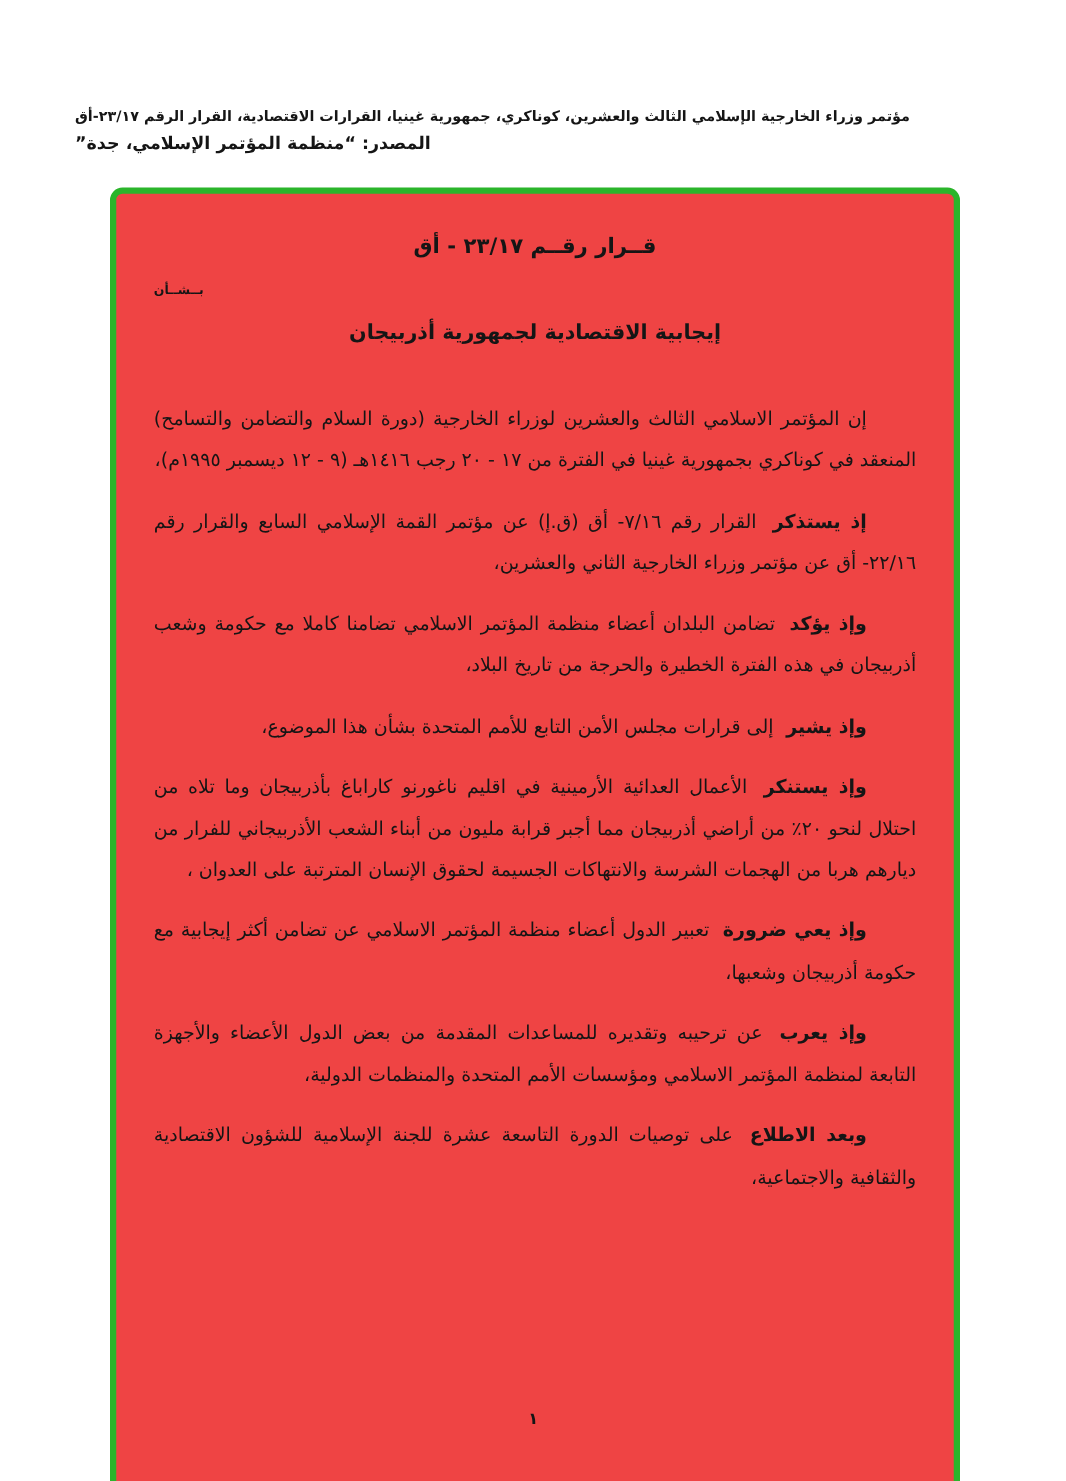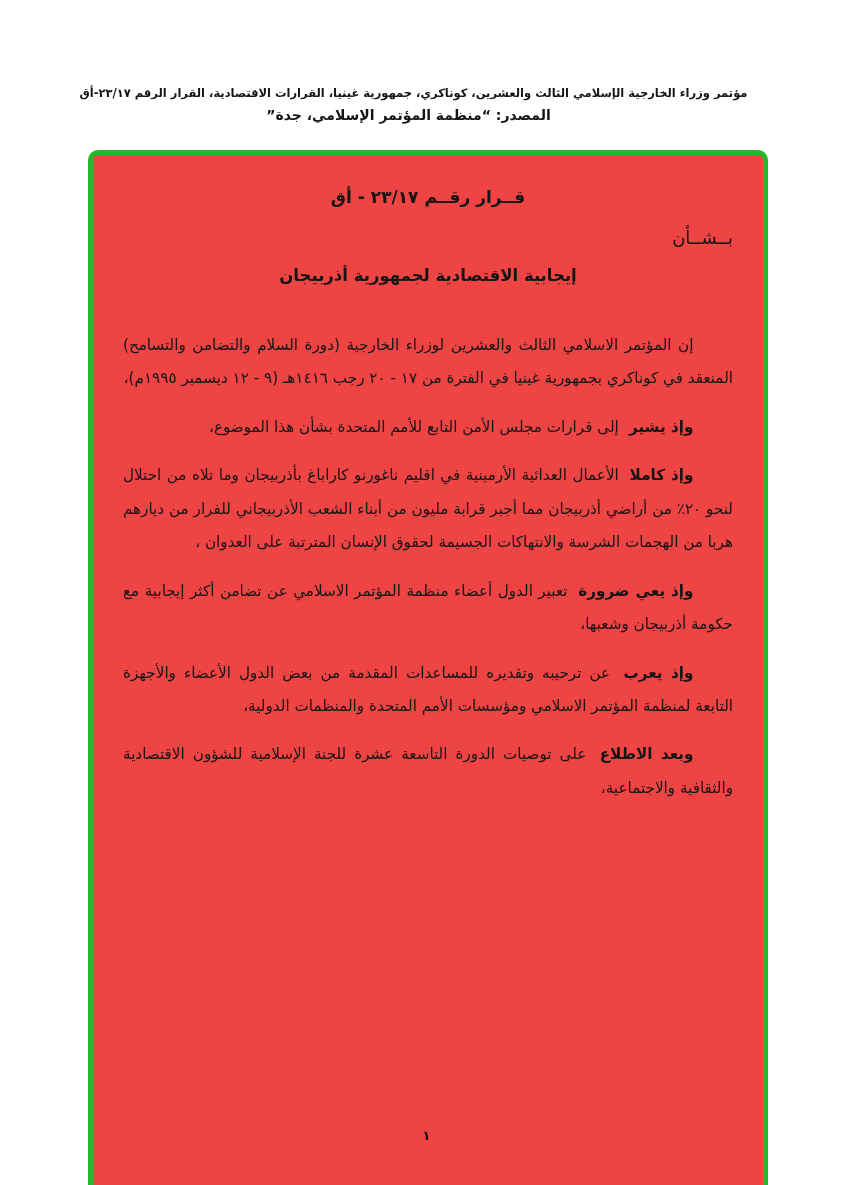"مؤتمر وزراء الخارجية الإسلامي الثالث" .doc-header { text-align: center -> left }
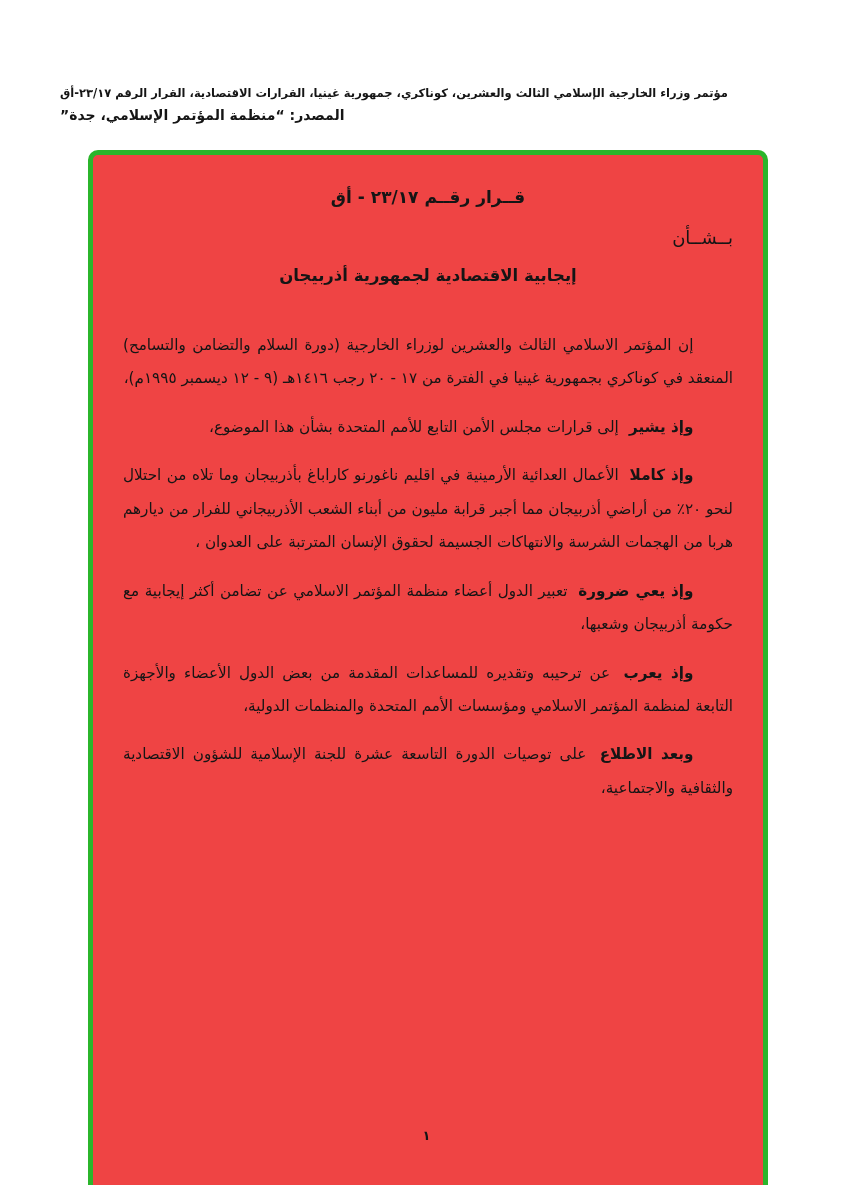"بــشــأن" .subtitle { font-size: 18px -> 10px; font-weight: normal -> bold; text-align: right -> left }
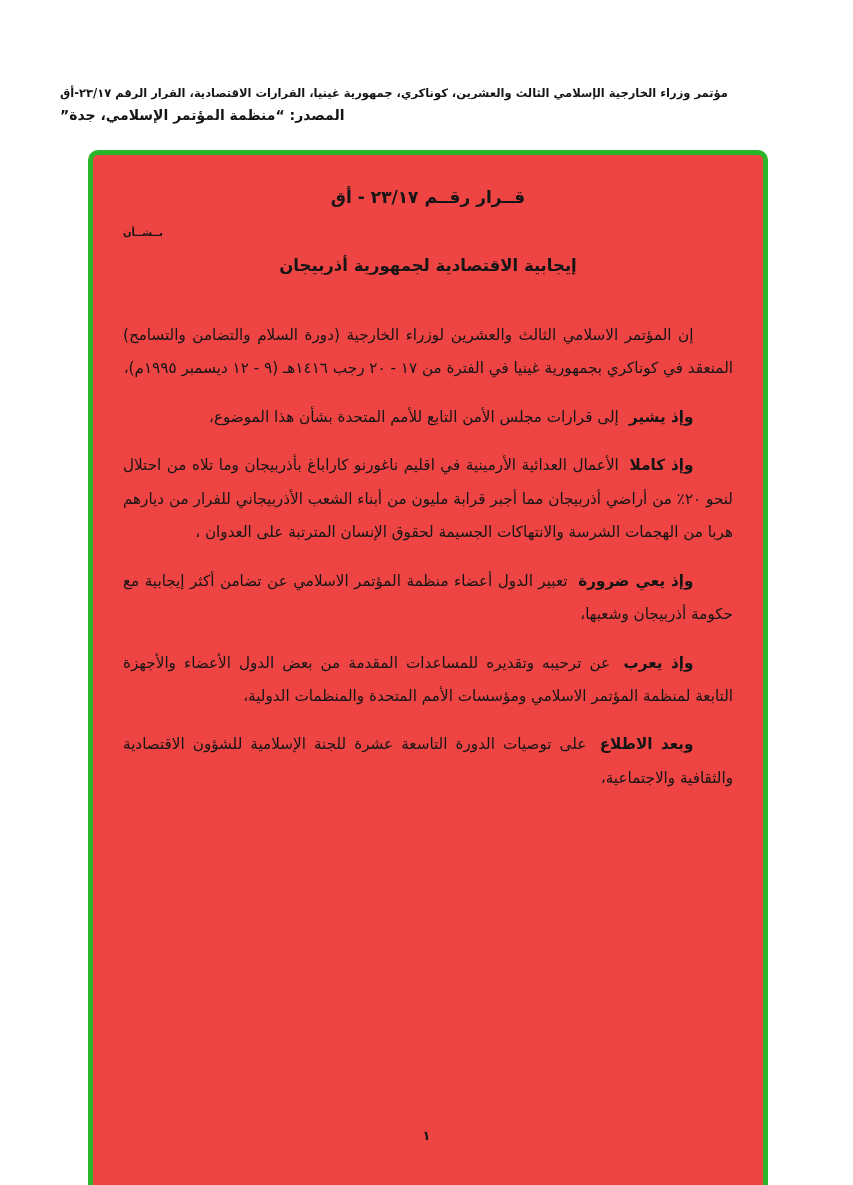"إذ يستذكر القرار رقم ٧/١٦-" p { html: none -> <p> <b>إذ يستذكر</b> <span>القرار رقم ٧/١٦- أق (ق.إ) عن مؤتمر القمة الإسلامي السابع والقرار رقم ٢٢/١٦- أق عن مؤتمر وزراء الخارجية الثاني والعشرين،</span> </p> }
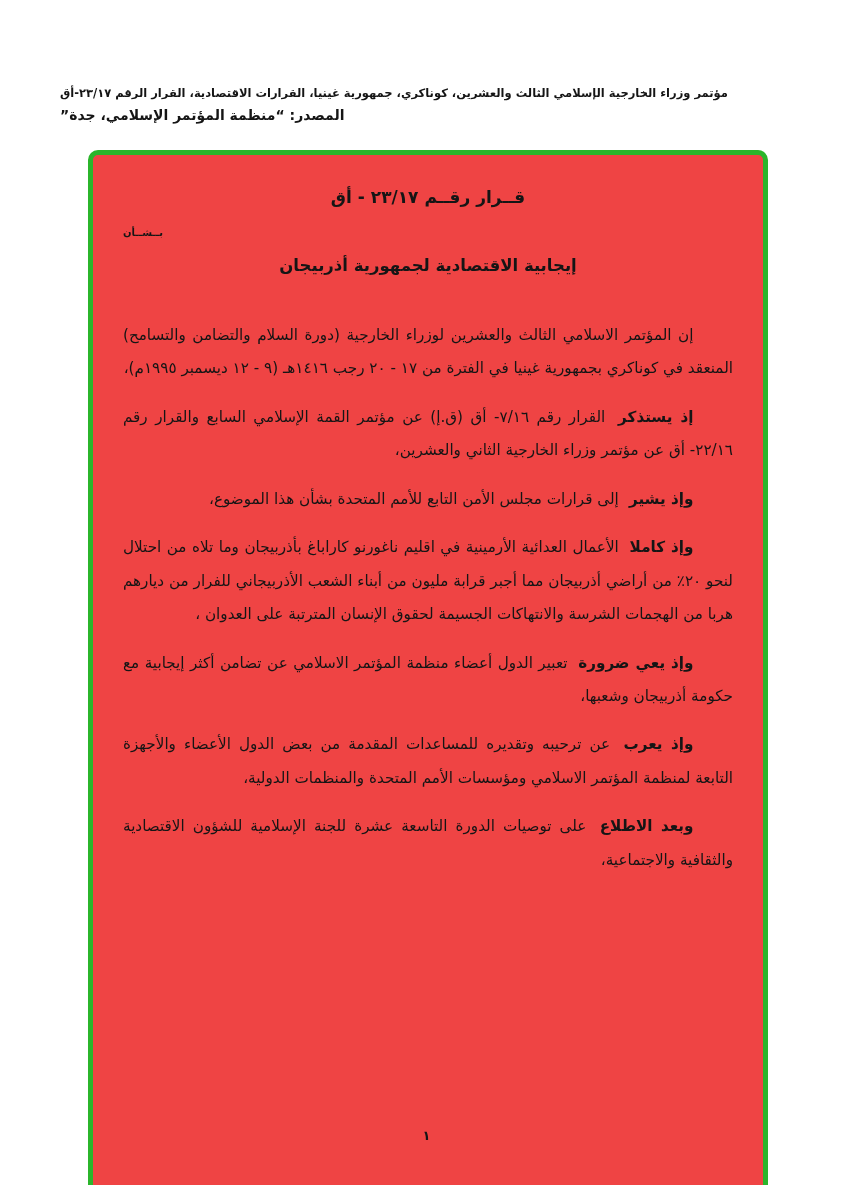"وإذ يؤكد تضامن البلدان أعضاء" p { html: none -> <p> <b>وإذ يؤكد</b> <span>تضامن البلدان أعضاء منظمة المؤتمر الاسلامي تضامنا كاملا مع حكومة وشعب أذربيجان في هذه الفترة الخطيرة والحرجة من تاريخ البلاد،</span> </p> }
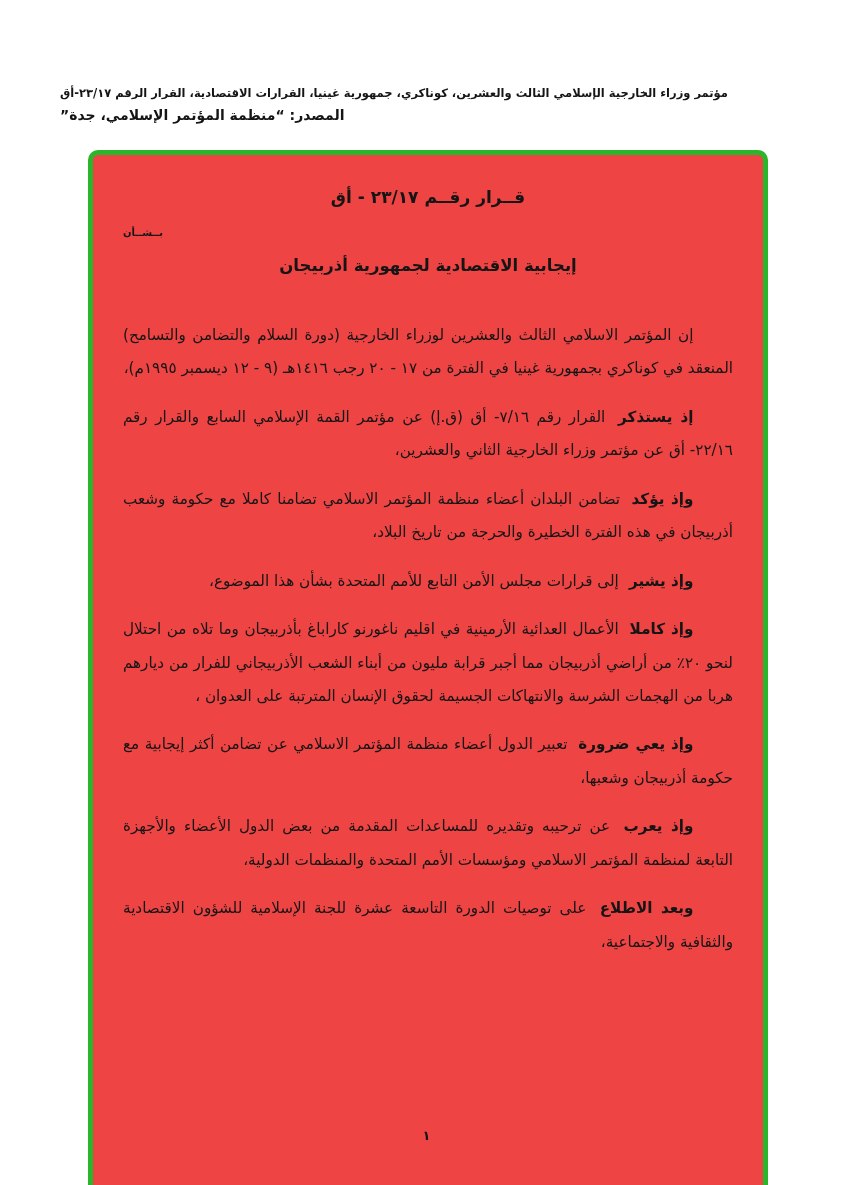"وإذ كاملا" b { text: كاملا -> يستنكر }
